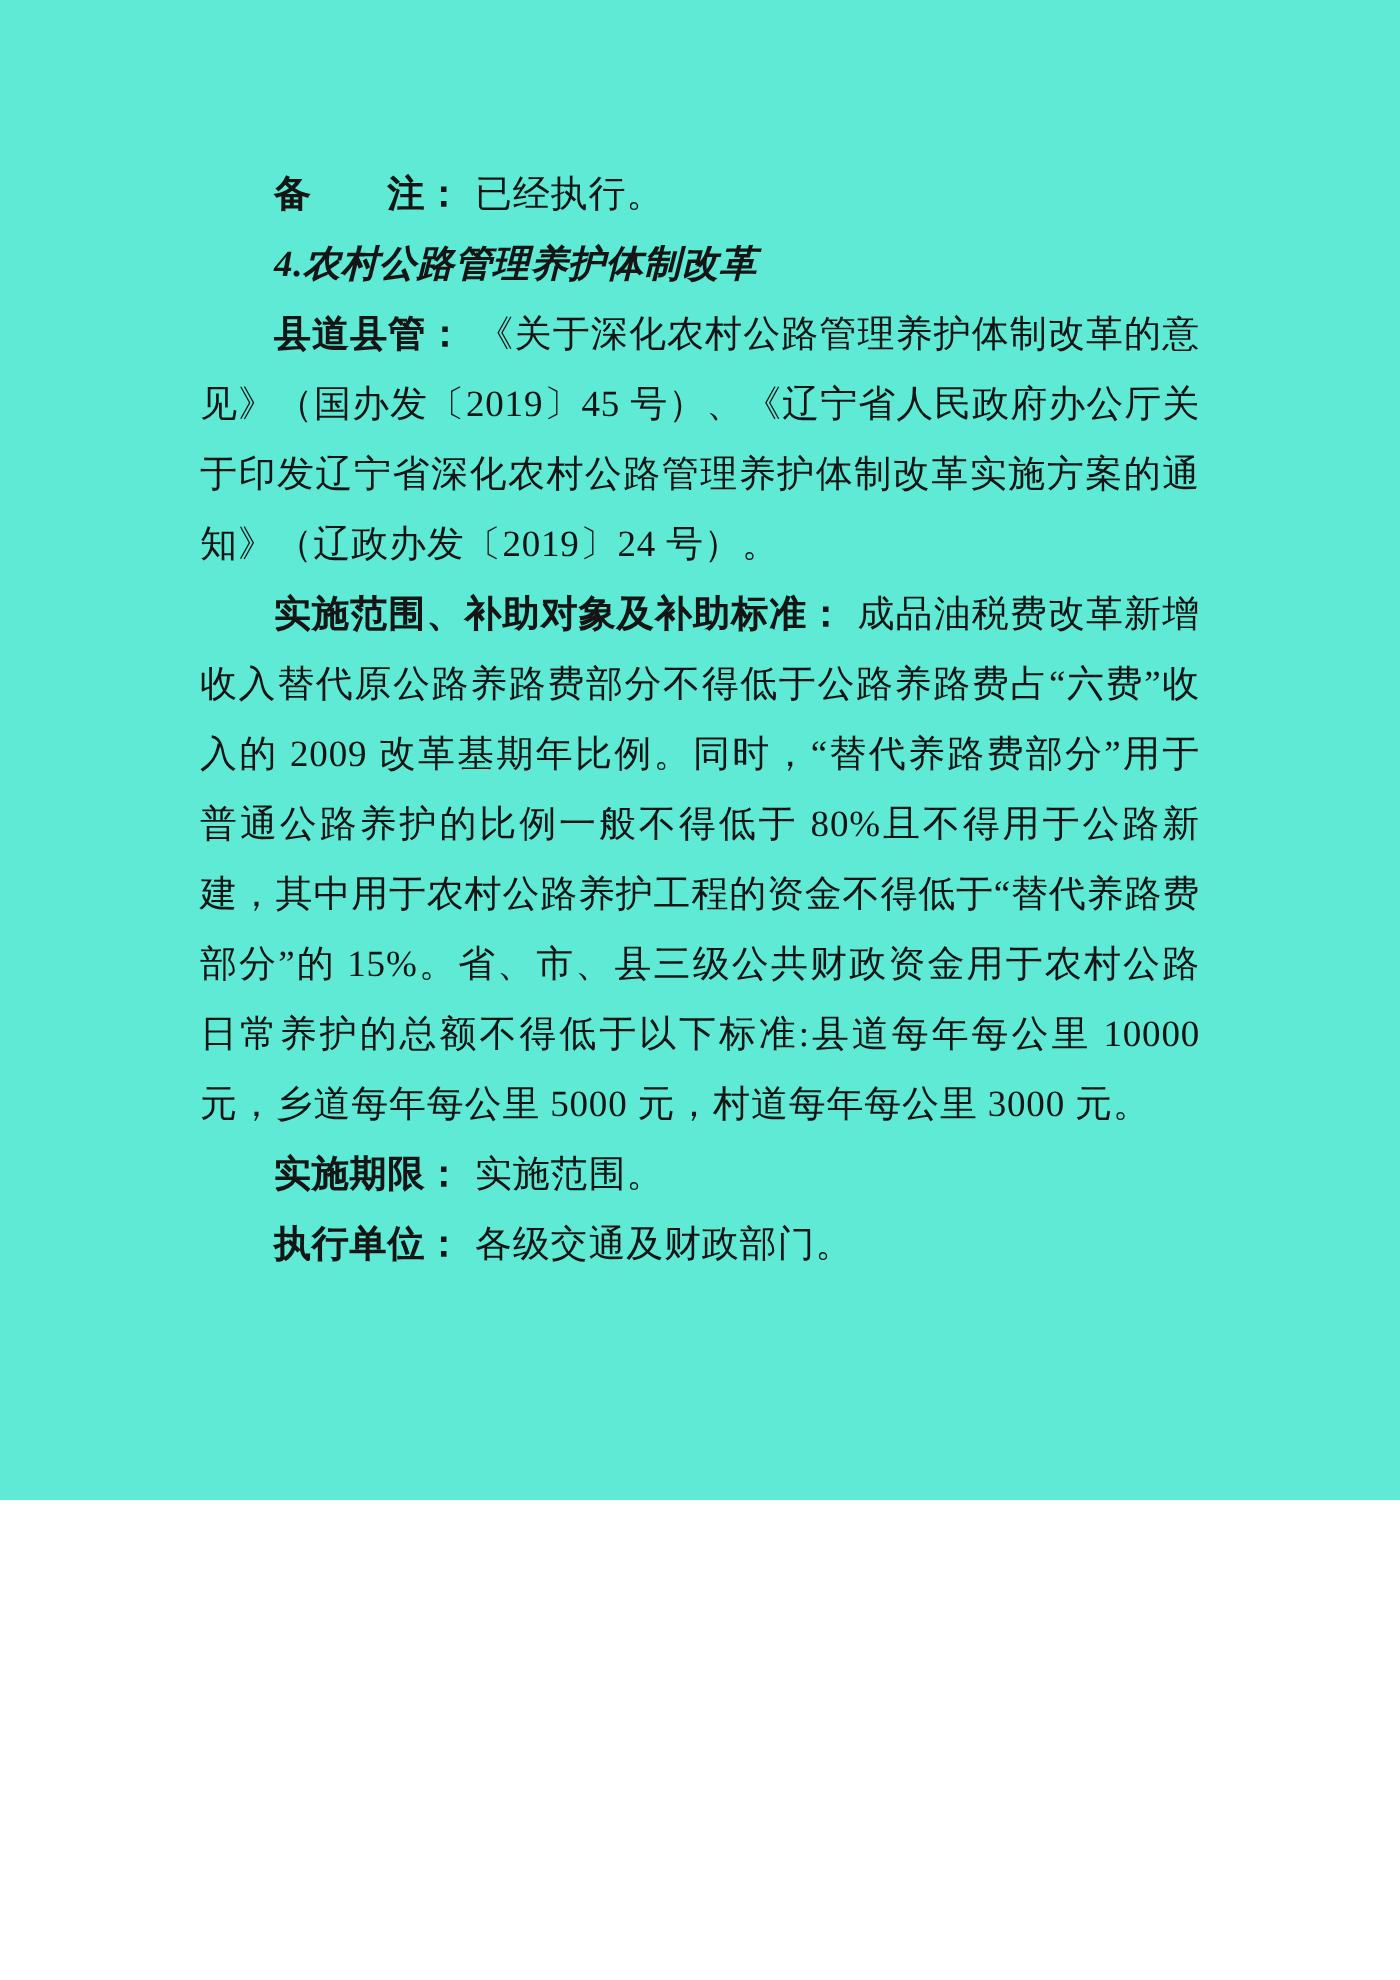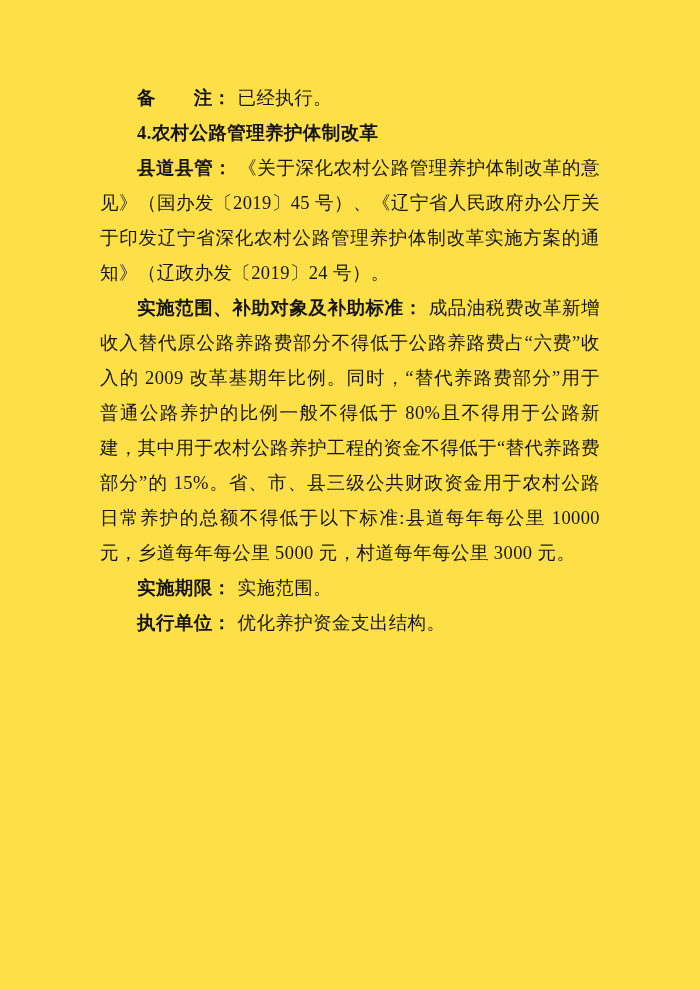"备 注： 已经执行。" .page { background: #fde047 -> #5eead4; height: 990px -> 750px }
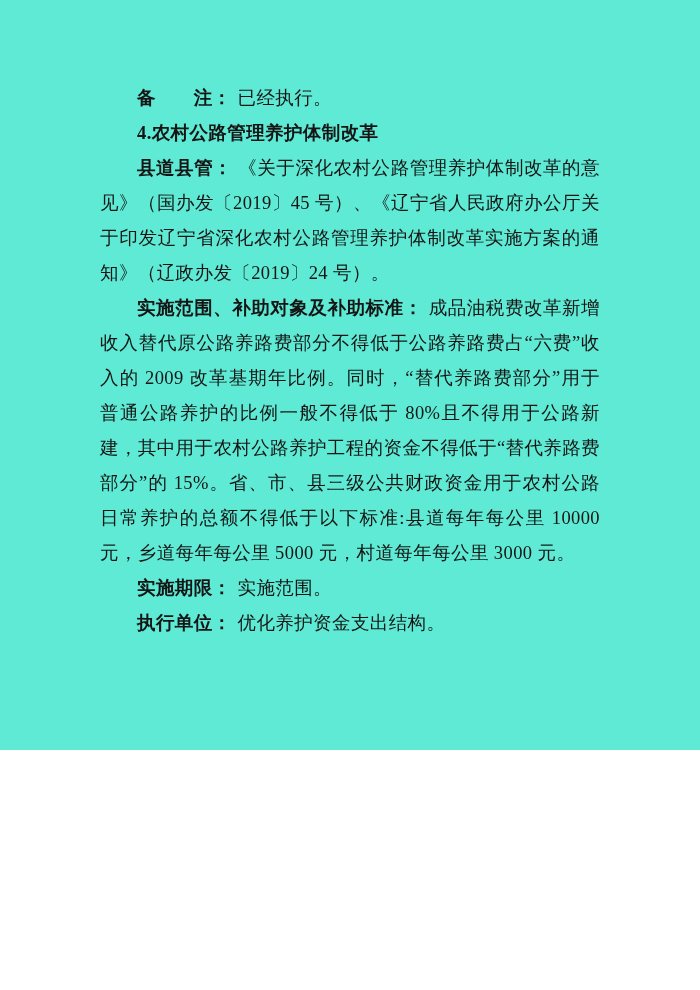"4.农村公路管理养护体制改革" .heading { font-style: none -> italic }
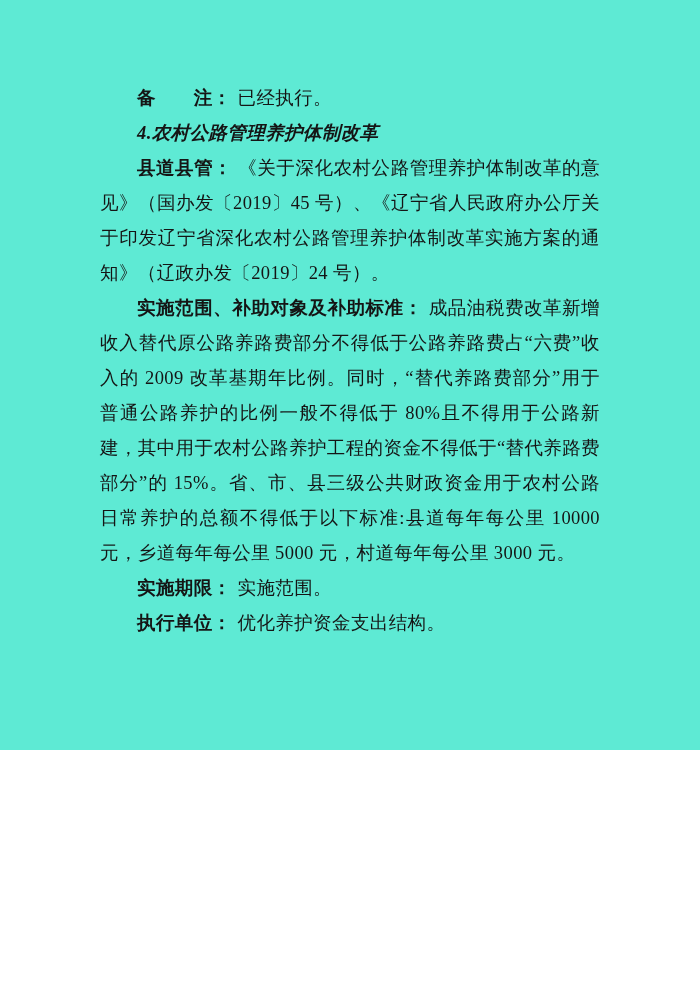"优化养护资金支出结构。" span { text: 优化养护资金支出结构 -> 各级交通及财政部门 }
